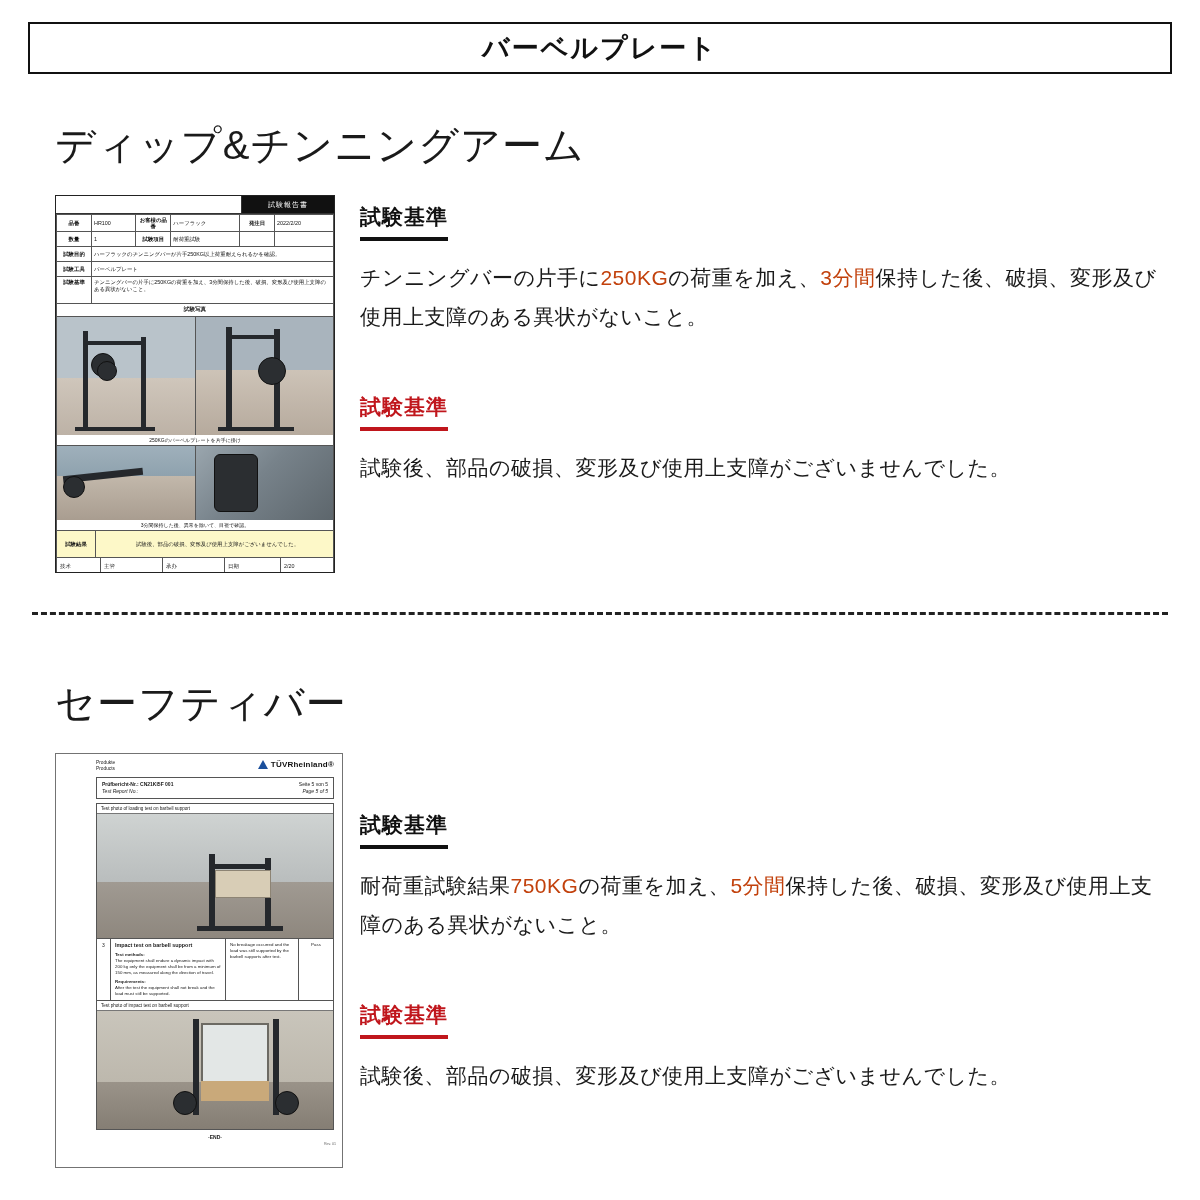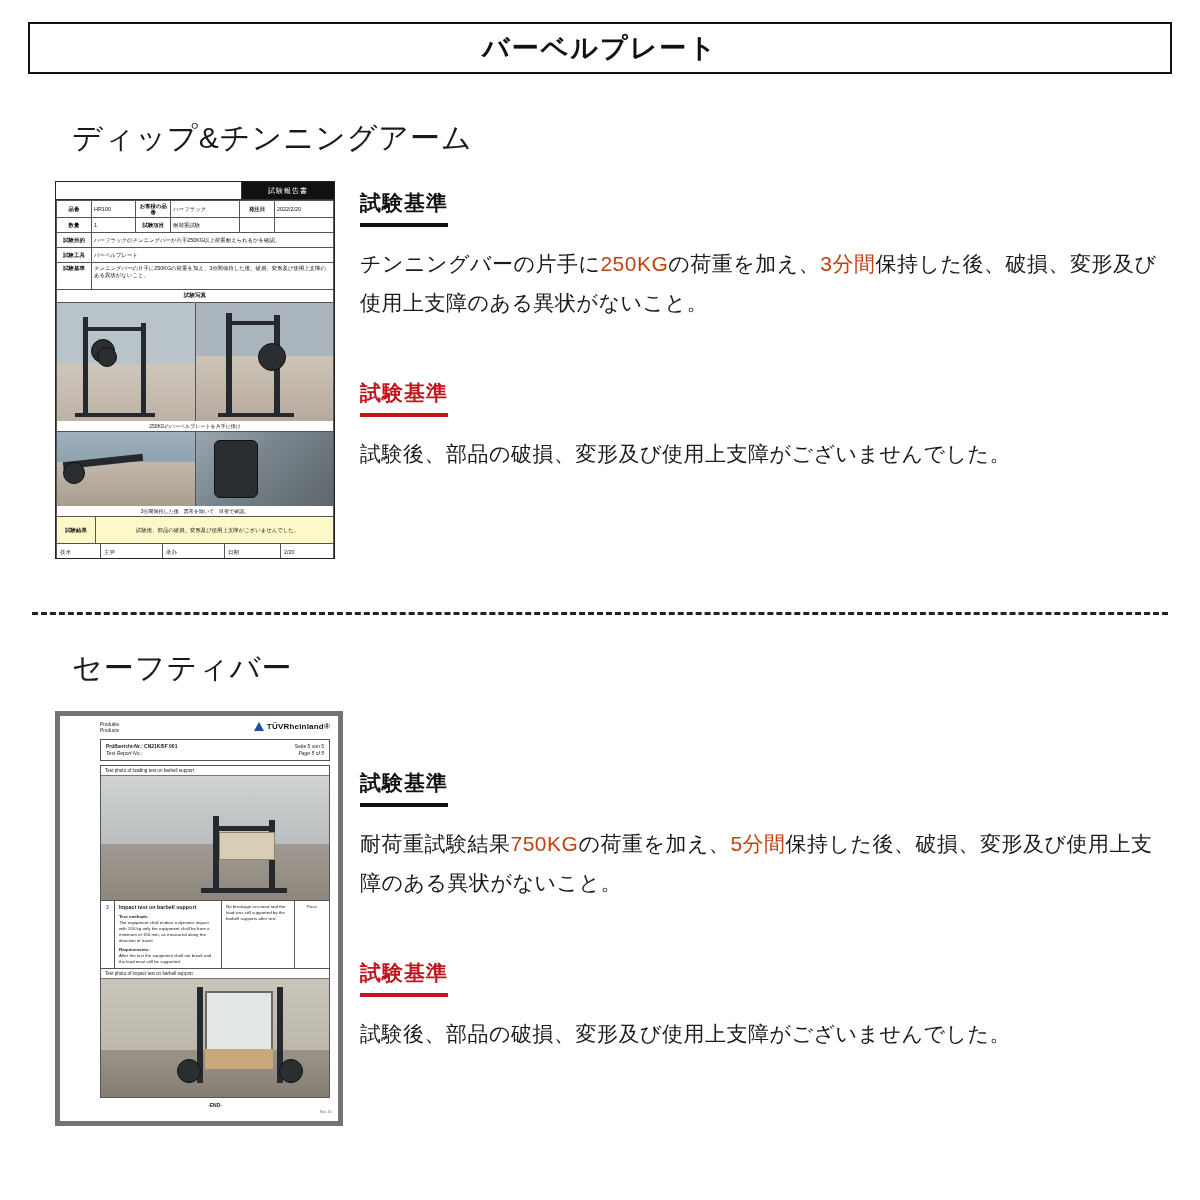"ディップ&チンニングアーム" .section-title { font-size: 30px -> 40px; margin-left: 72px -> 55px }
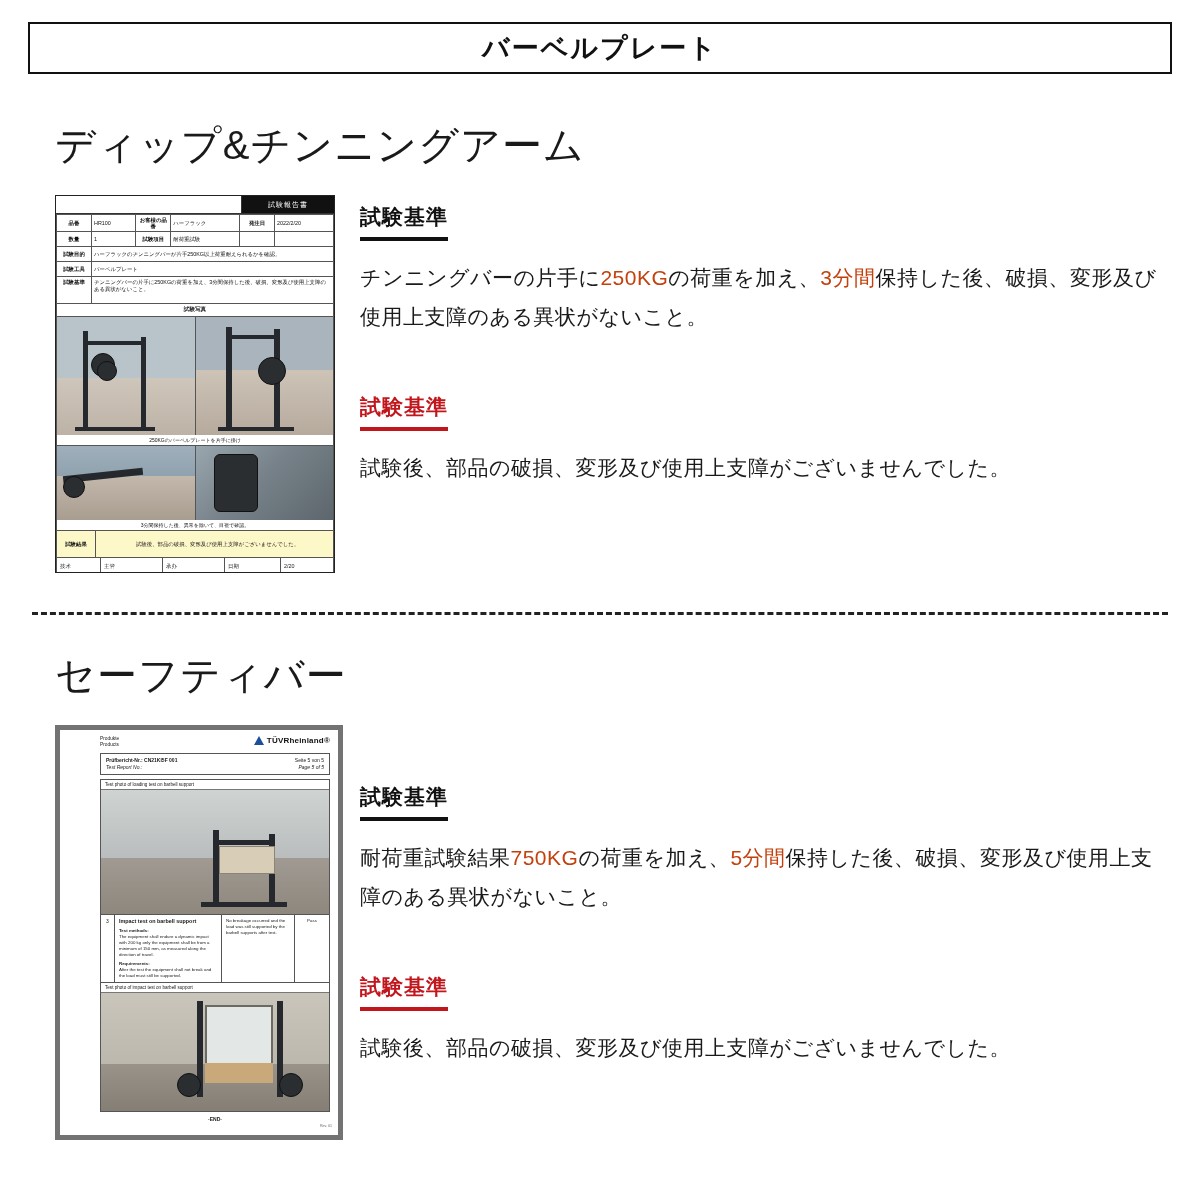"セーフティバー" .section-2 { top: 648px -> 676px }
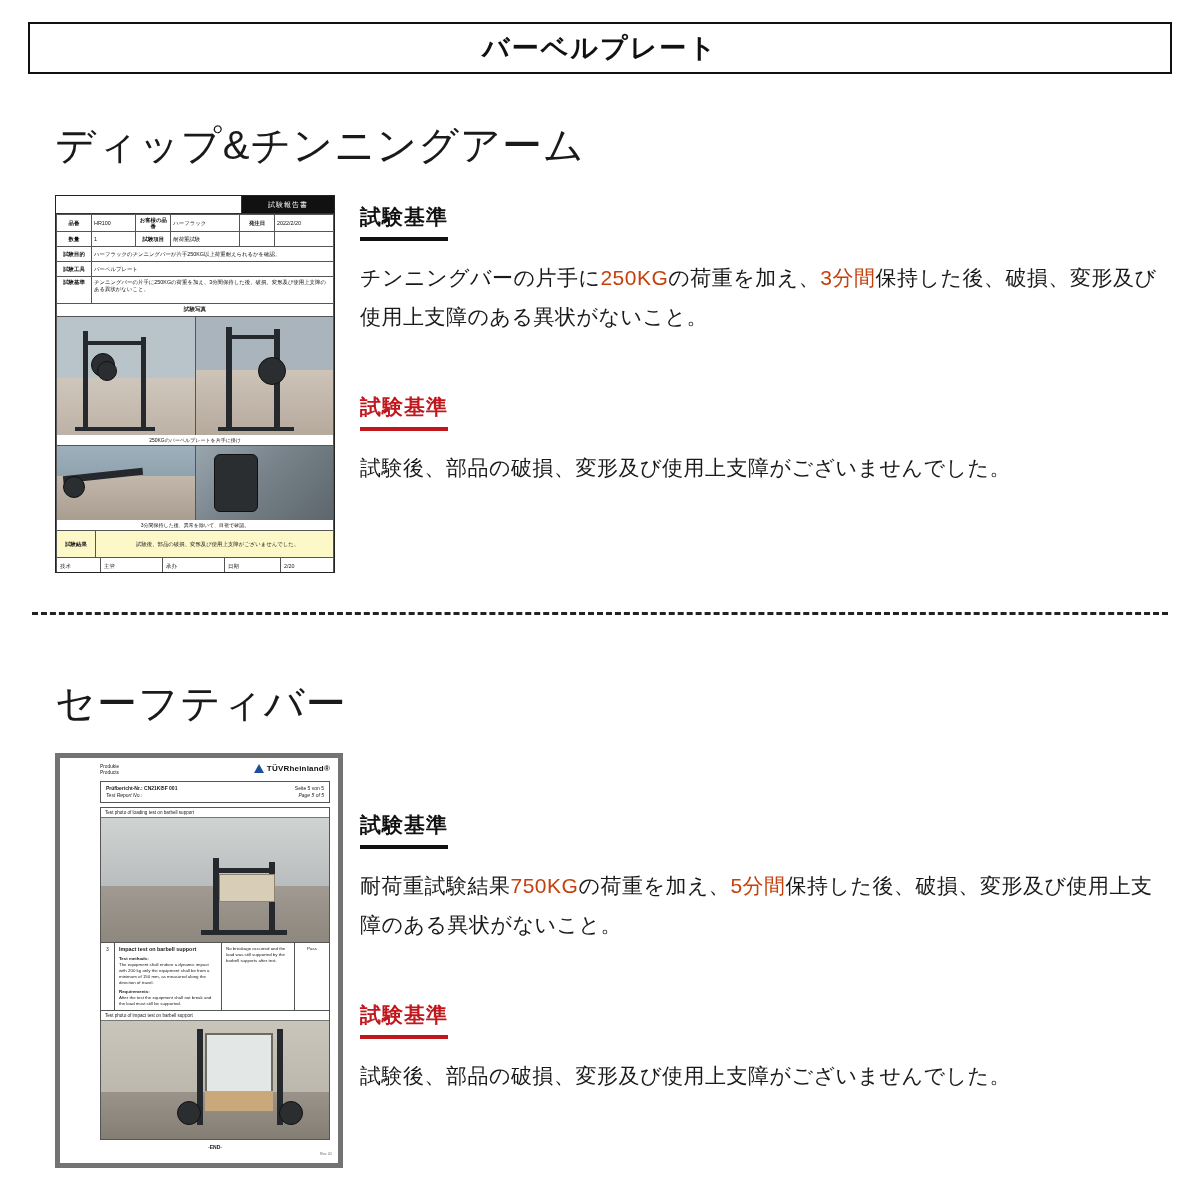"TÜVRheinland®" .doc-2 { border: 5px solid #737373 -> 1px solid #737373 }
